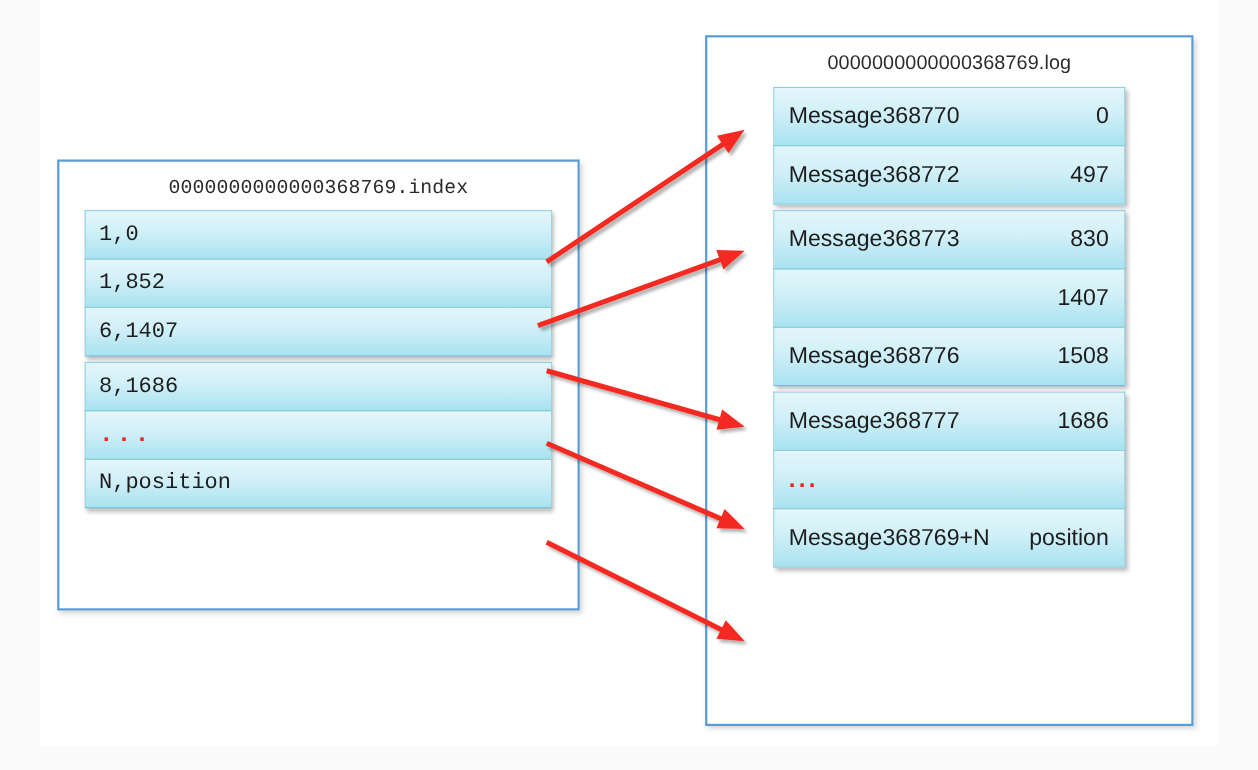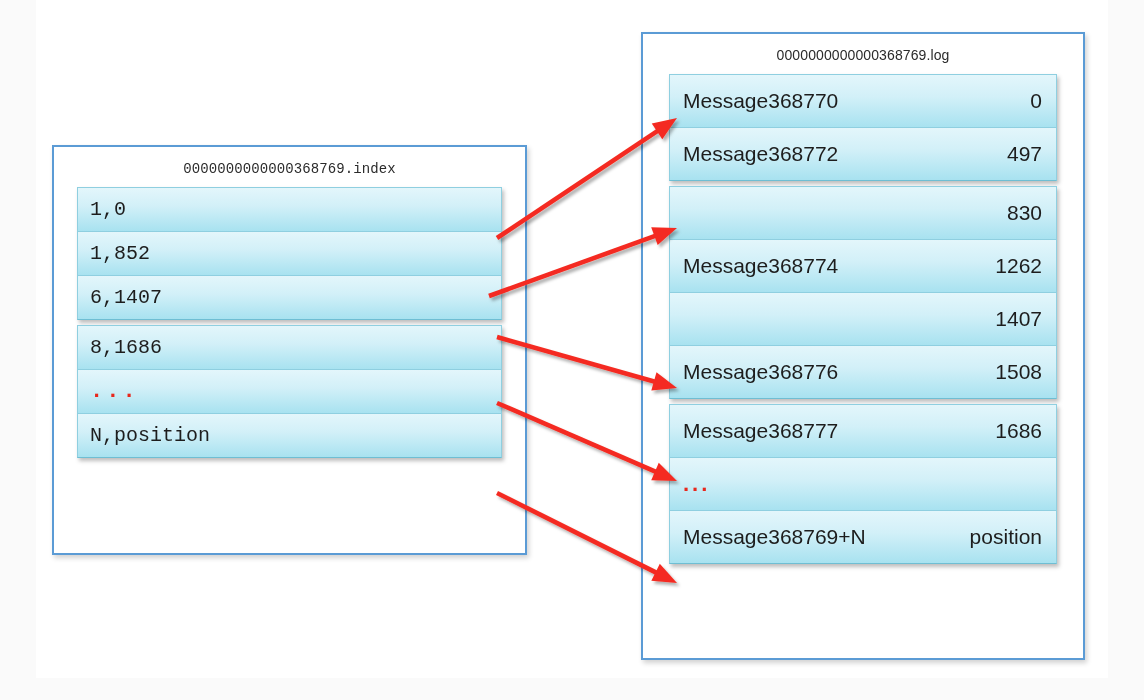"0000000000000368769.log" .panel-title { font-size: 14px -> 18px }
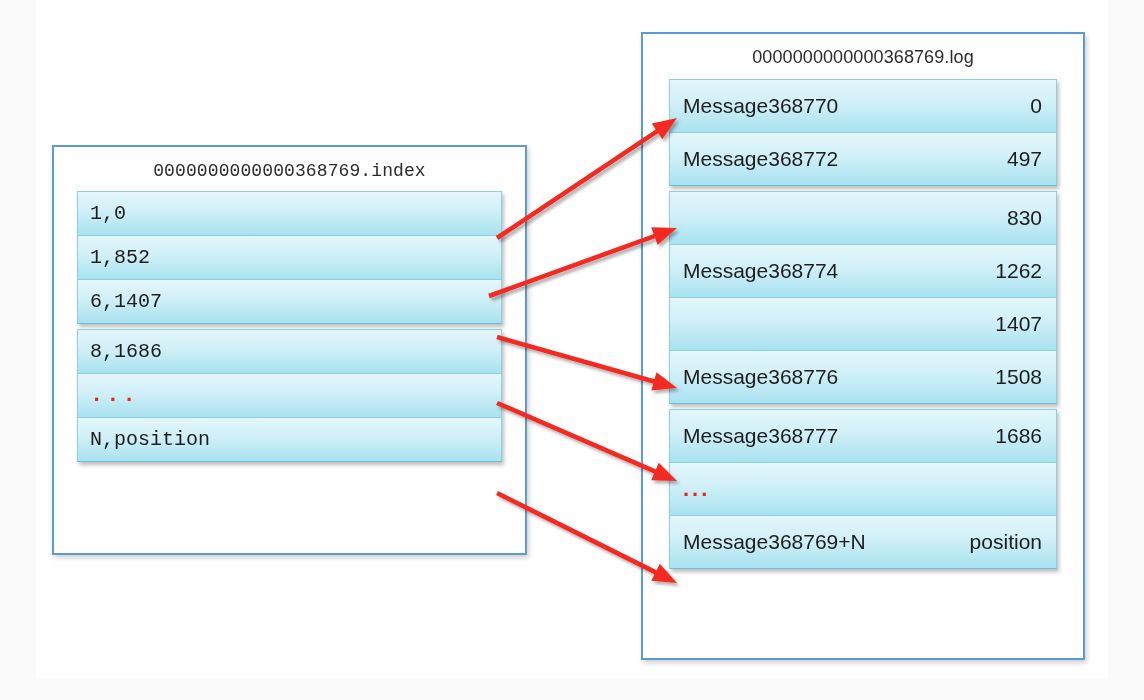"Message368770" #log-rows .group { width: 388px -> 320px }
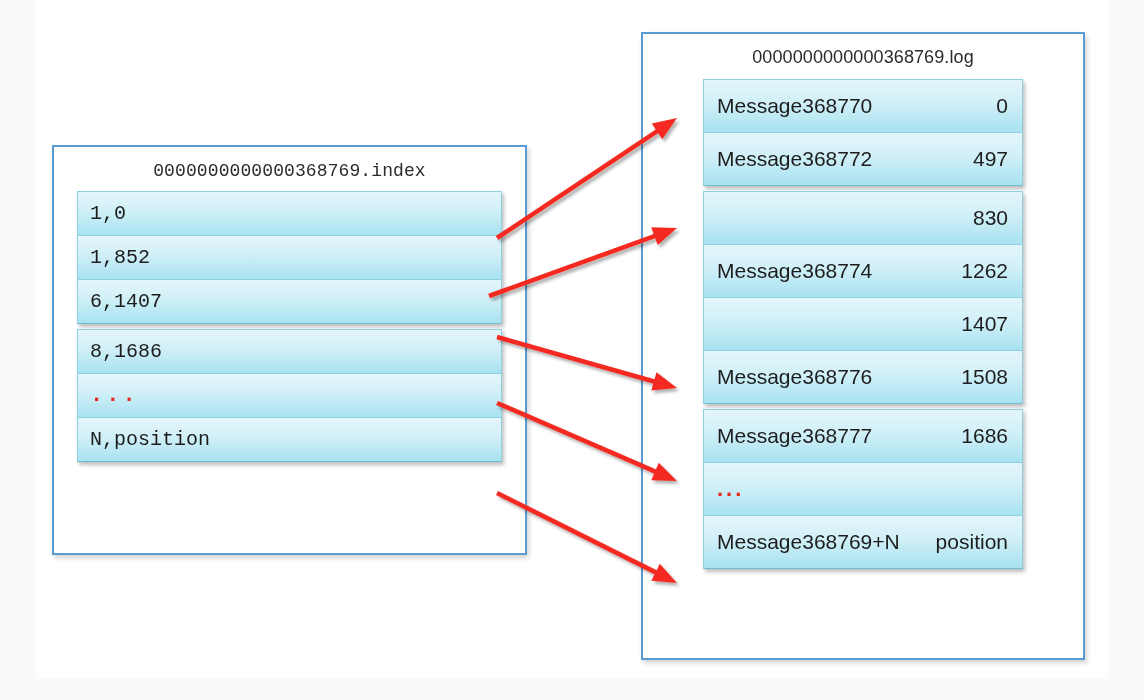"Message368773" span.msg { html: none -> <span>Message368773</span> }
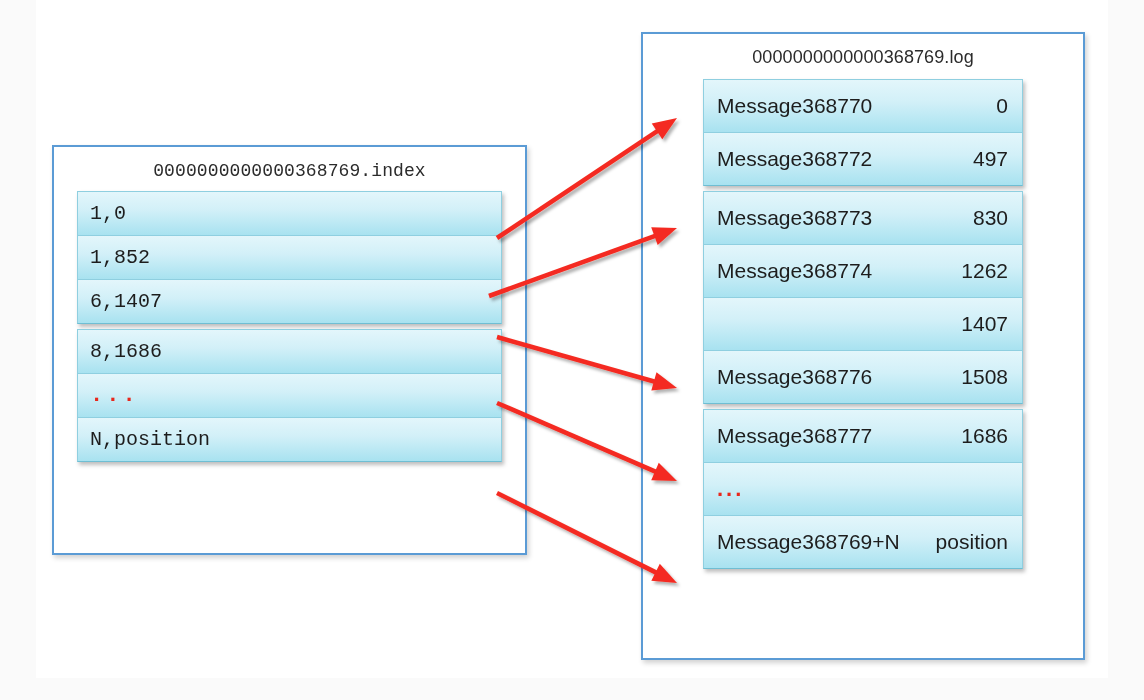"Message368774" div.row { html: <div> <span>Message368774</span> <span>1262</span> </div> -> none }
